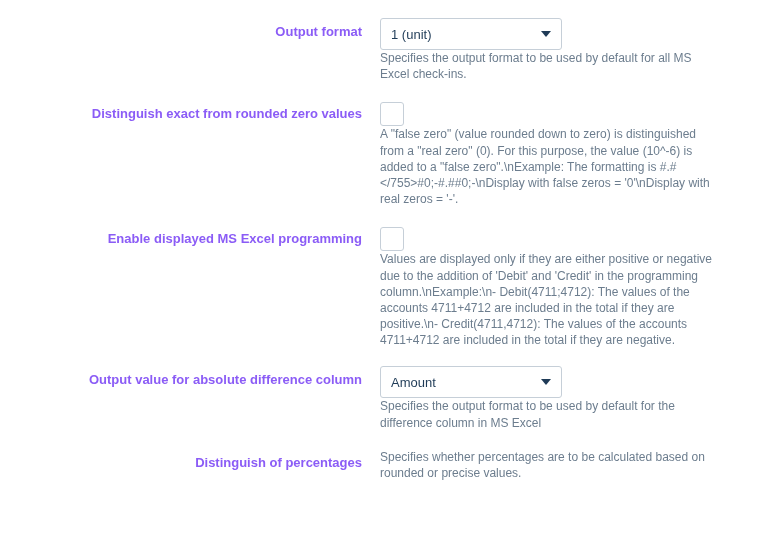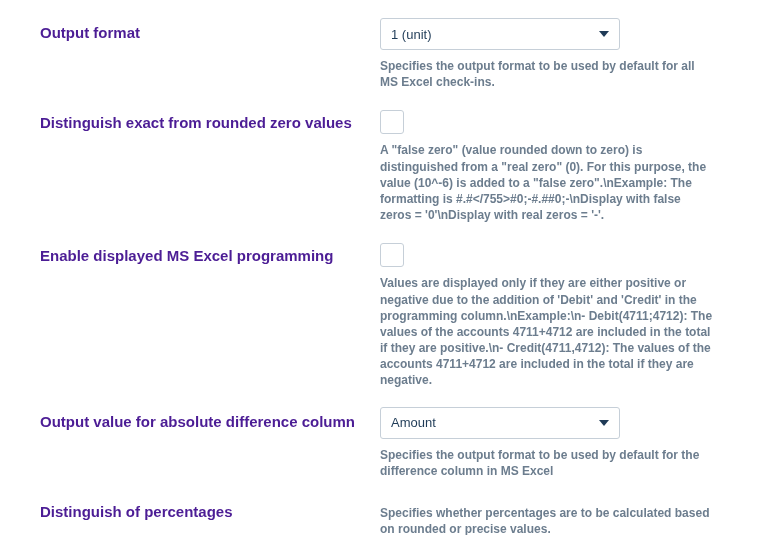"Output format" .label-col { color: #4c1d95 -> #8b5cf6; font-size: 15px -> 13px; text-align: none -> right }
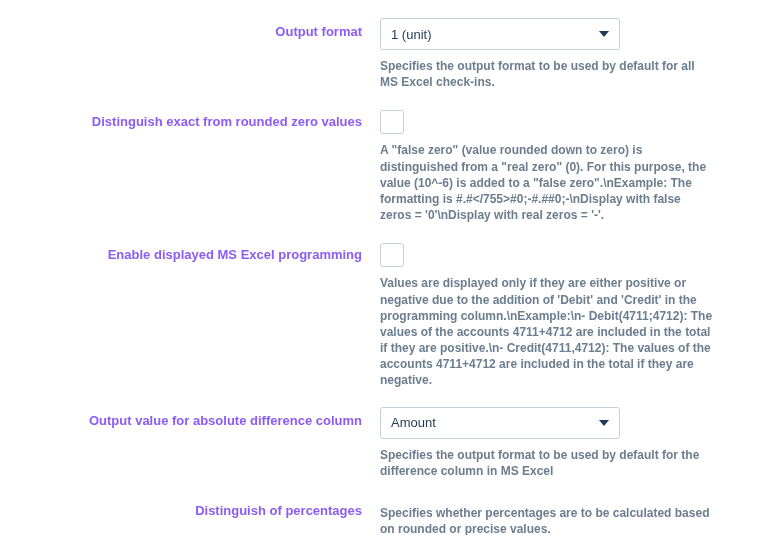"1 (unit)" .select { width: 240px -> 182px }
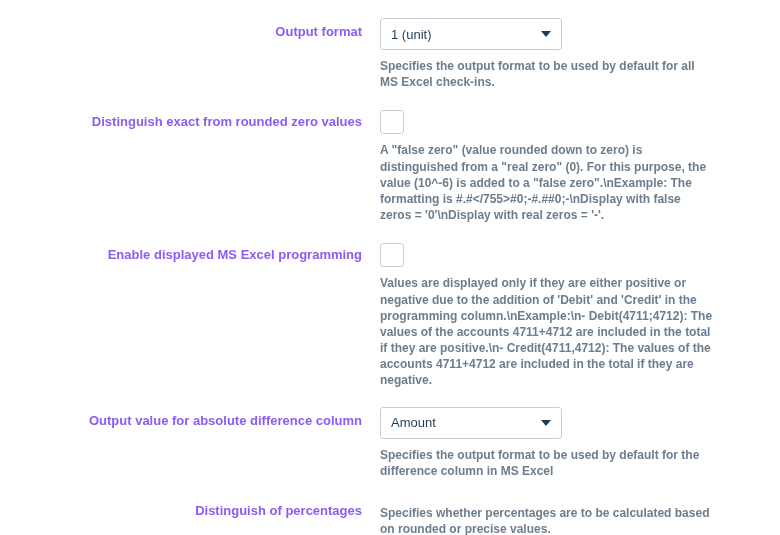"Specifies the output format to" .helptext { font-weight: 700 -> 400; margin-top: 8px -> 0 }
